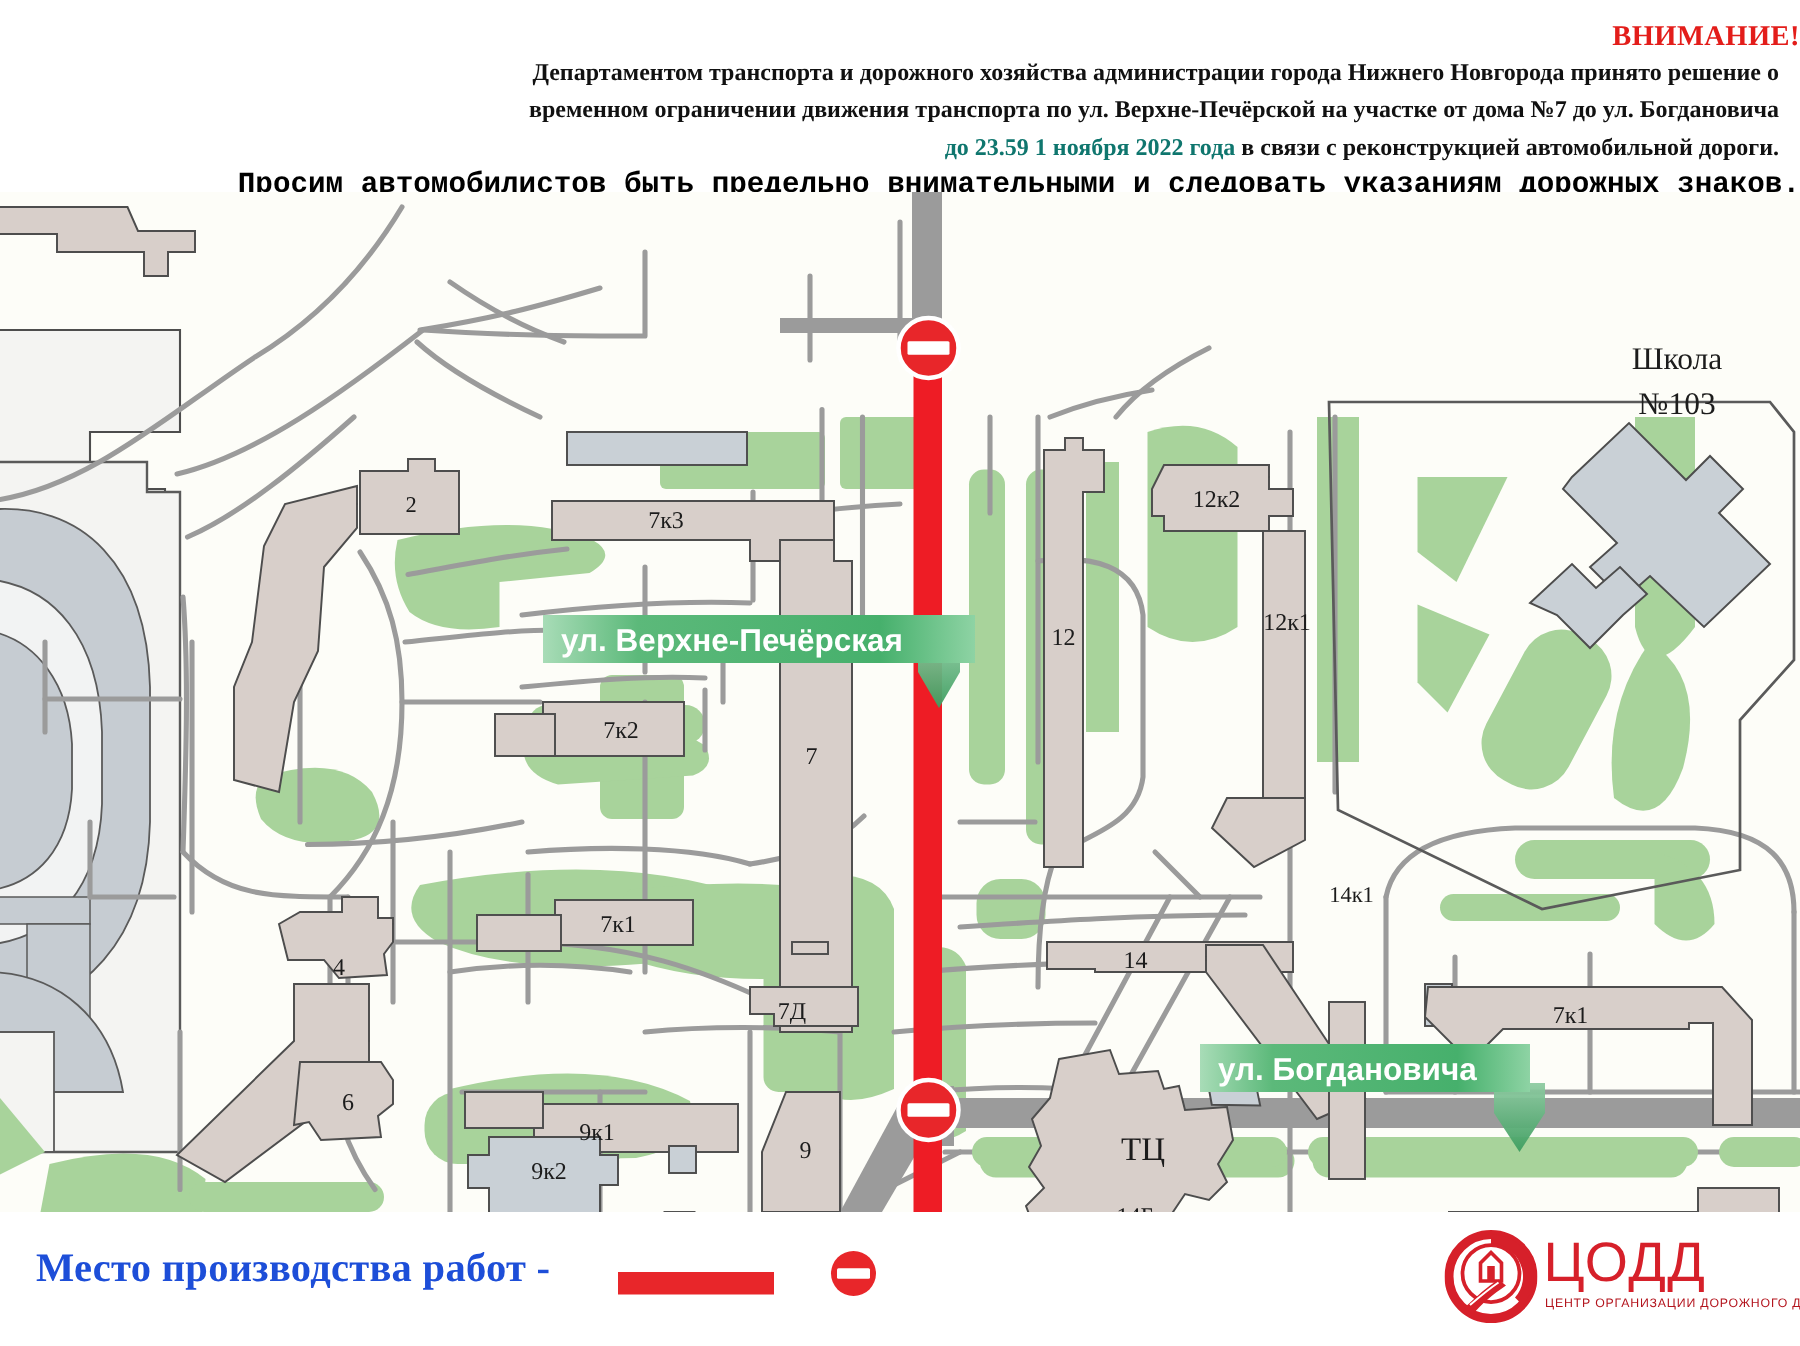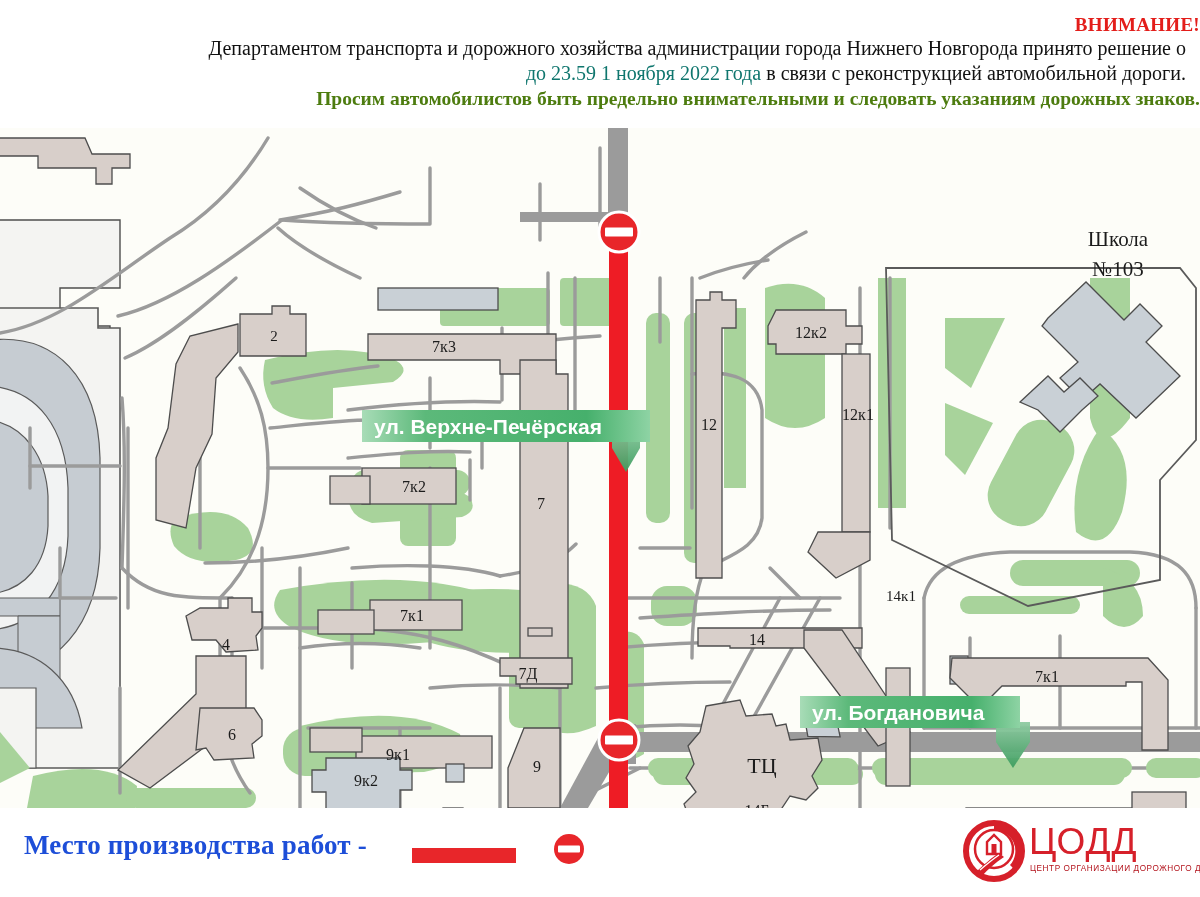"Департаментом транспорта и дорожного" #notice .body-line { font-size: 20px -> 16px; font-weight: normal -> bold }
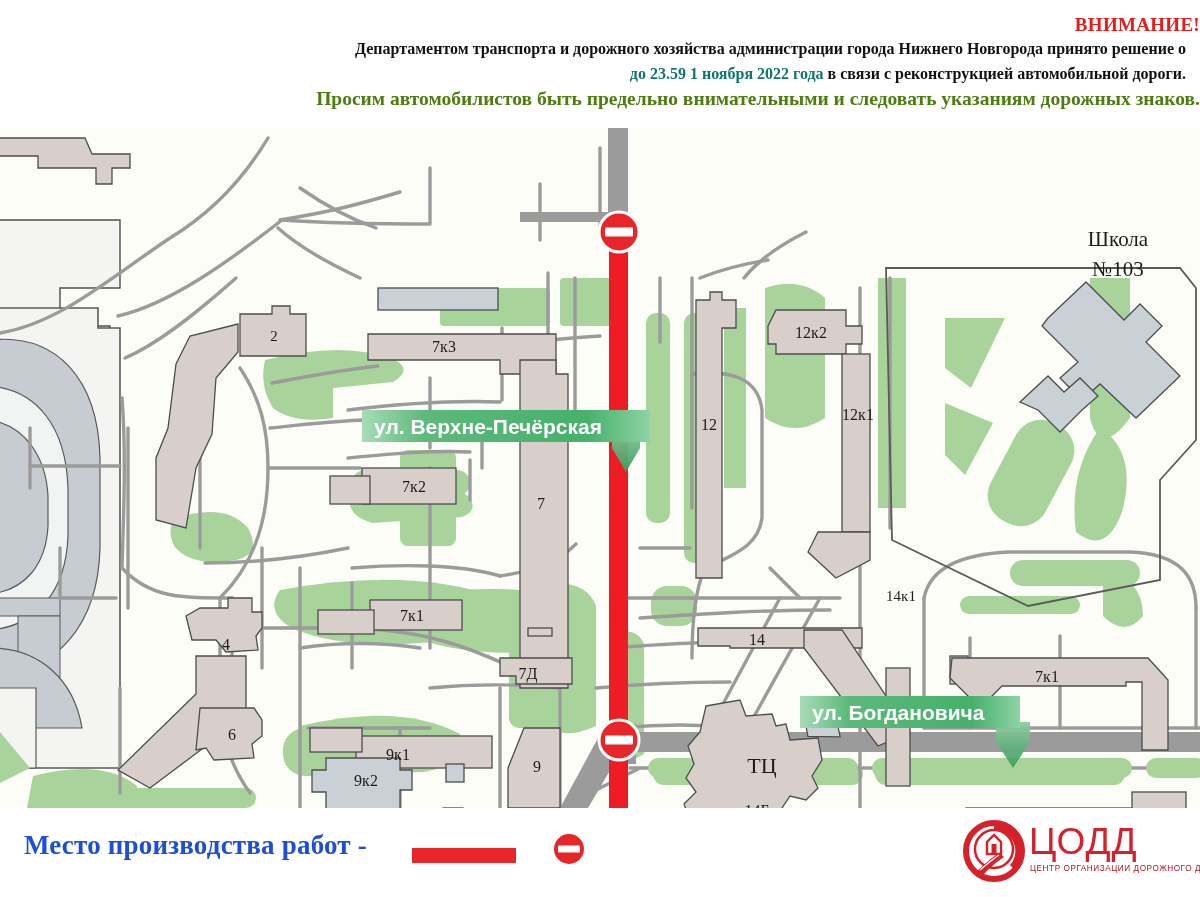"временном ограничении движения" div.body-line { html: none -> <div>временном ограничении движения транспорта по ул. Верхне-Печёрской на участке от дома №7 до ул. Богдановича</div> }
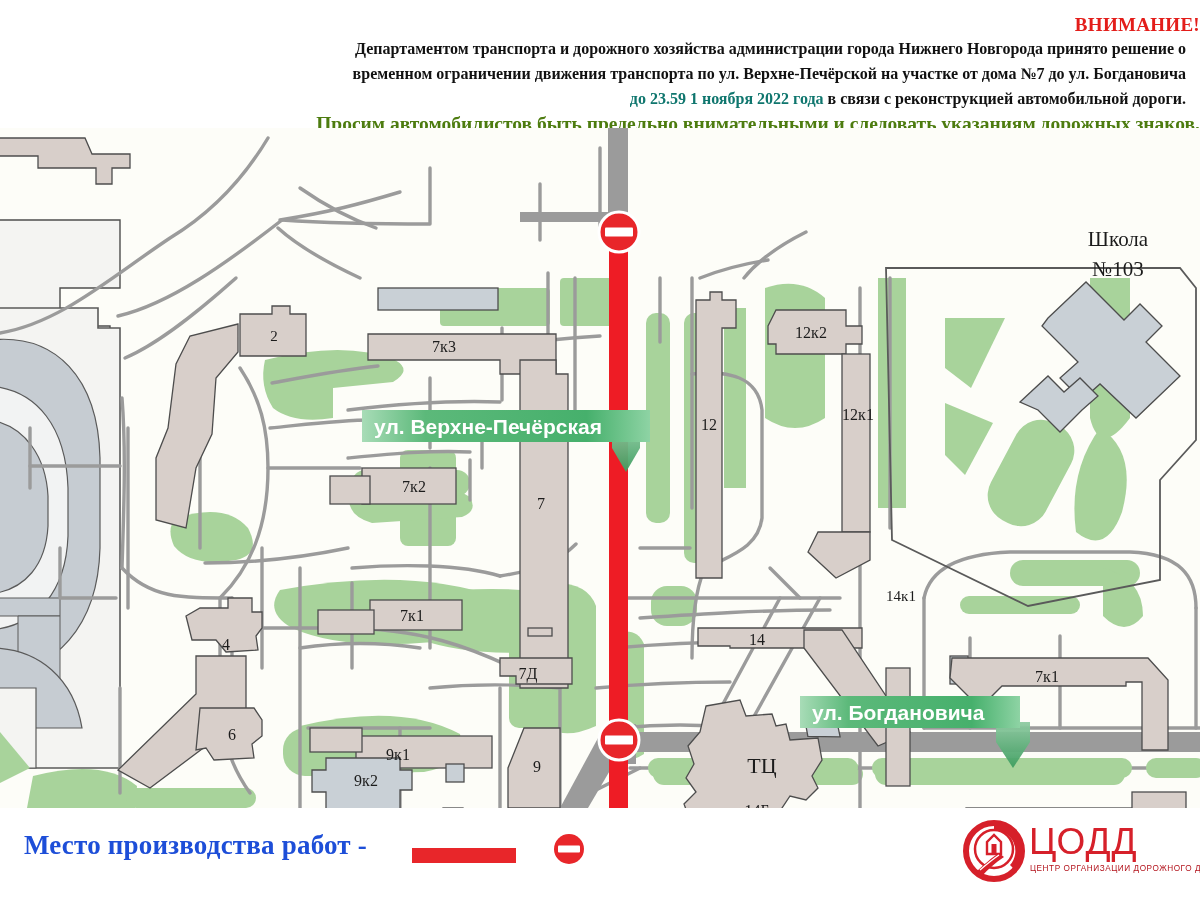"Просим автомобилистов быть предельно" #notice .line-red-all { color: #4d7c0f -> #000000; font-family: none -> Liberation Mono, monospace }
